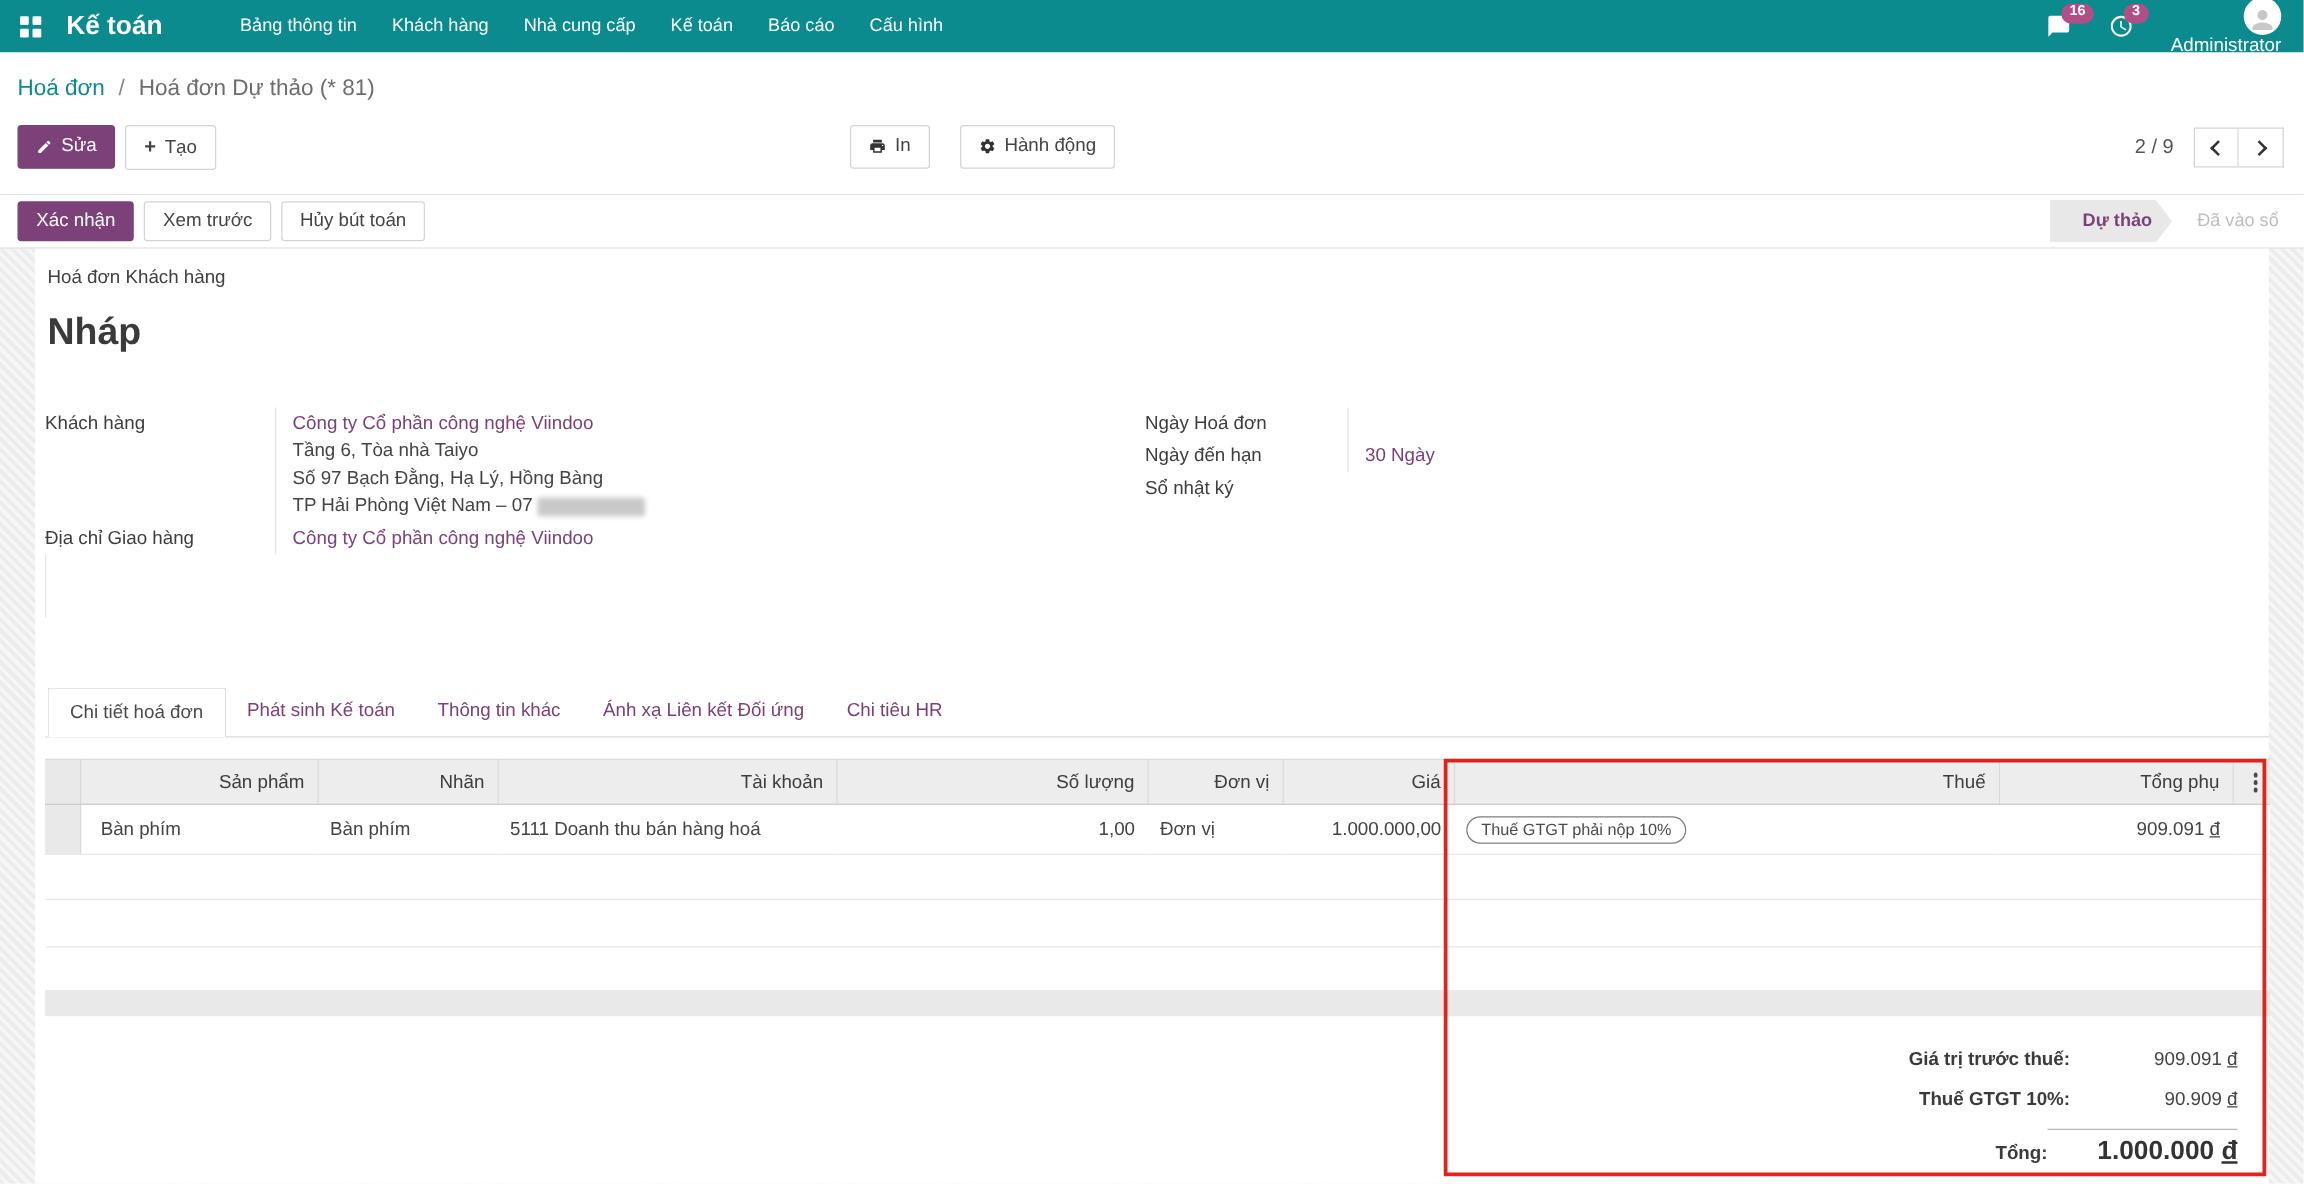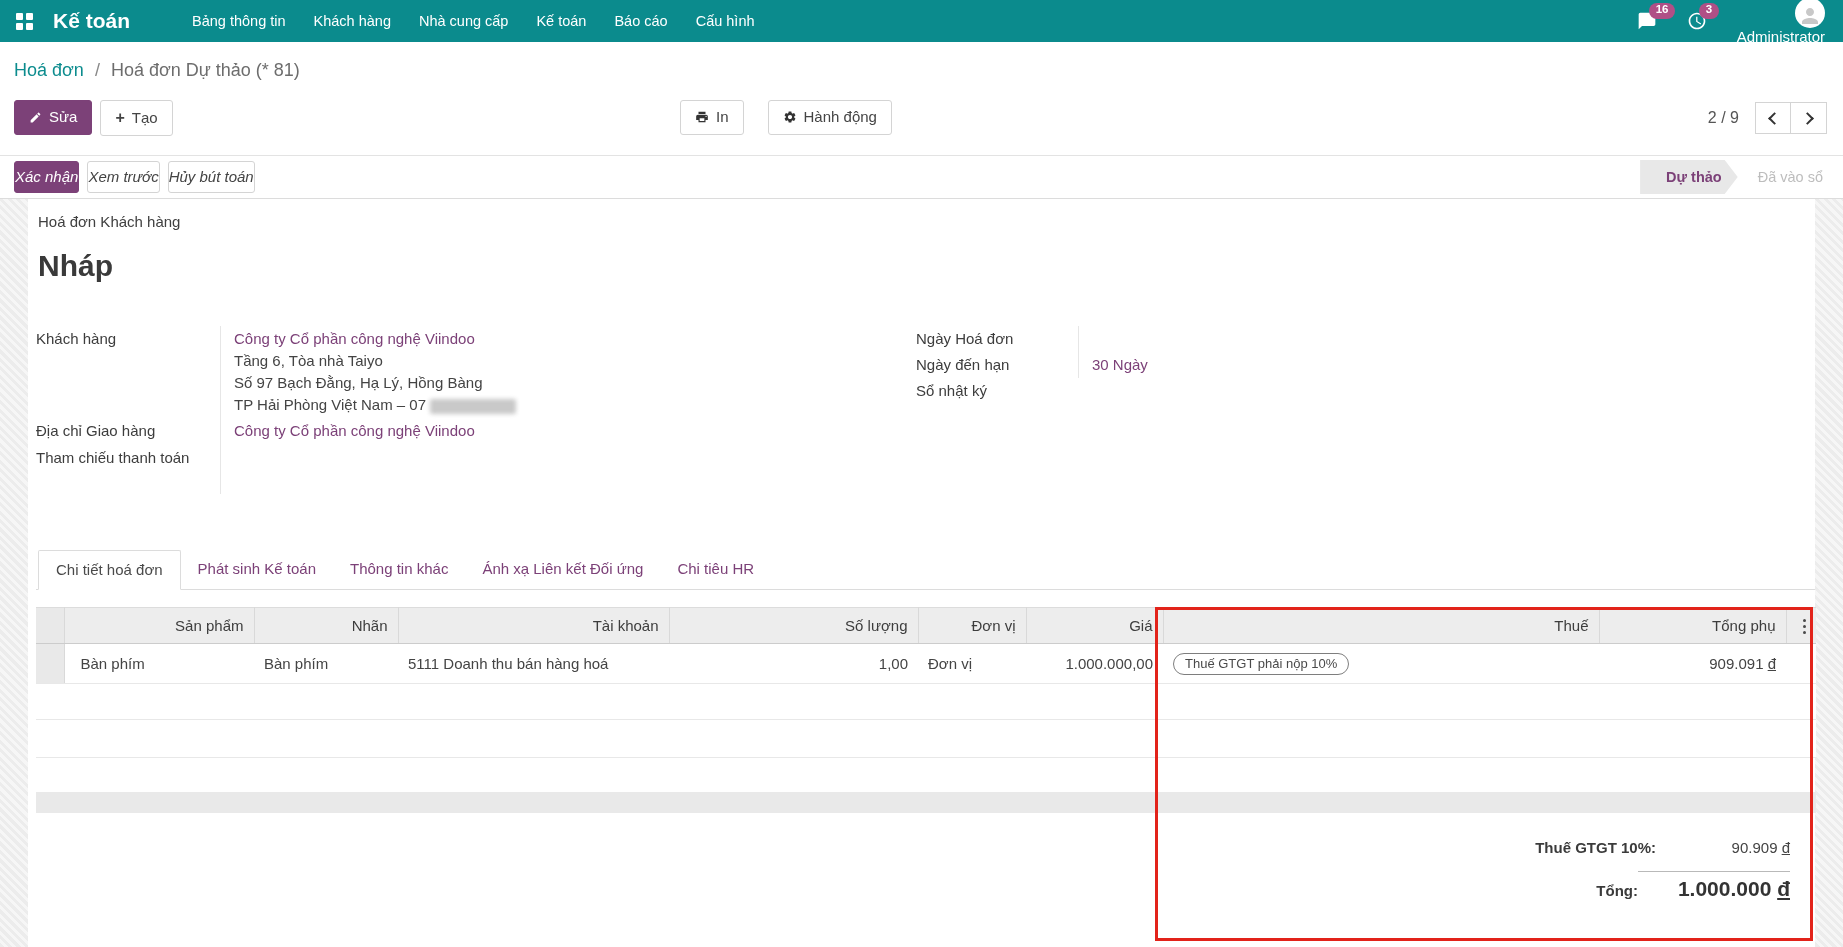"Xác nhận" .statusbar .btn { font-style: italic -> none; padding: 6px 0 -> 6px 14px }
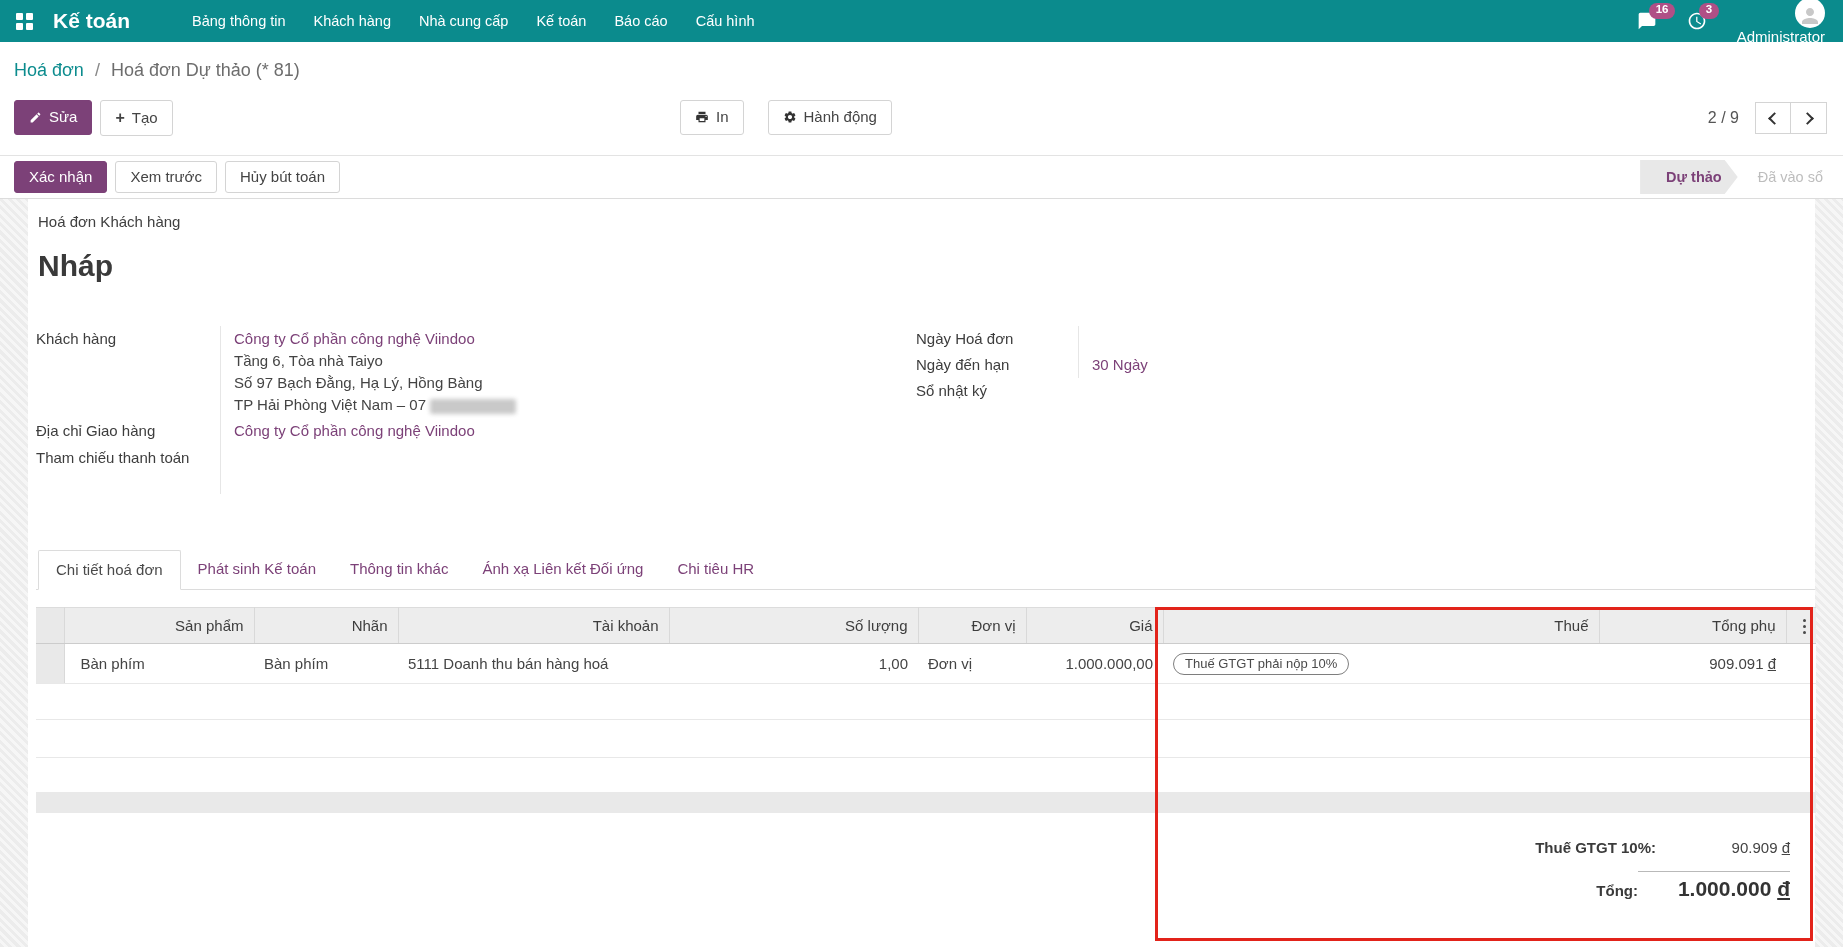"Tham chiếu thanh toán" div.flabel { html: <div>Tham chiếu thanh toán</div> -> none }
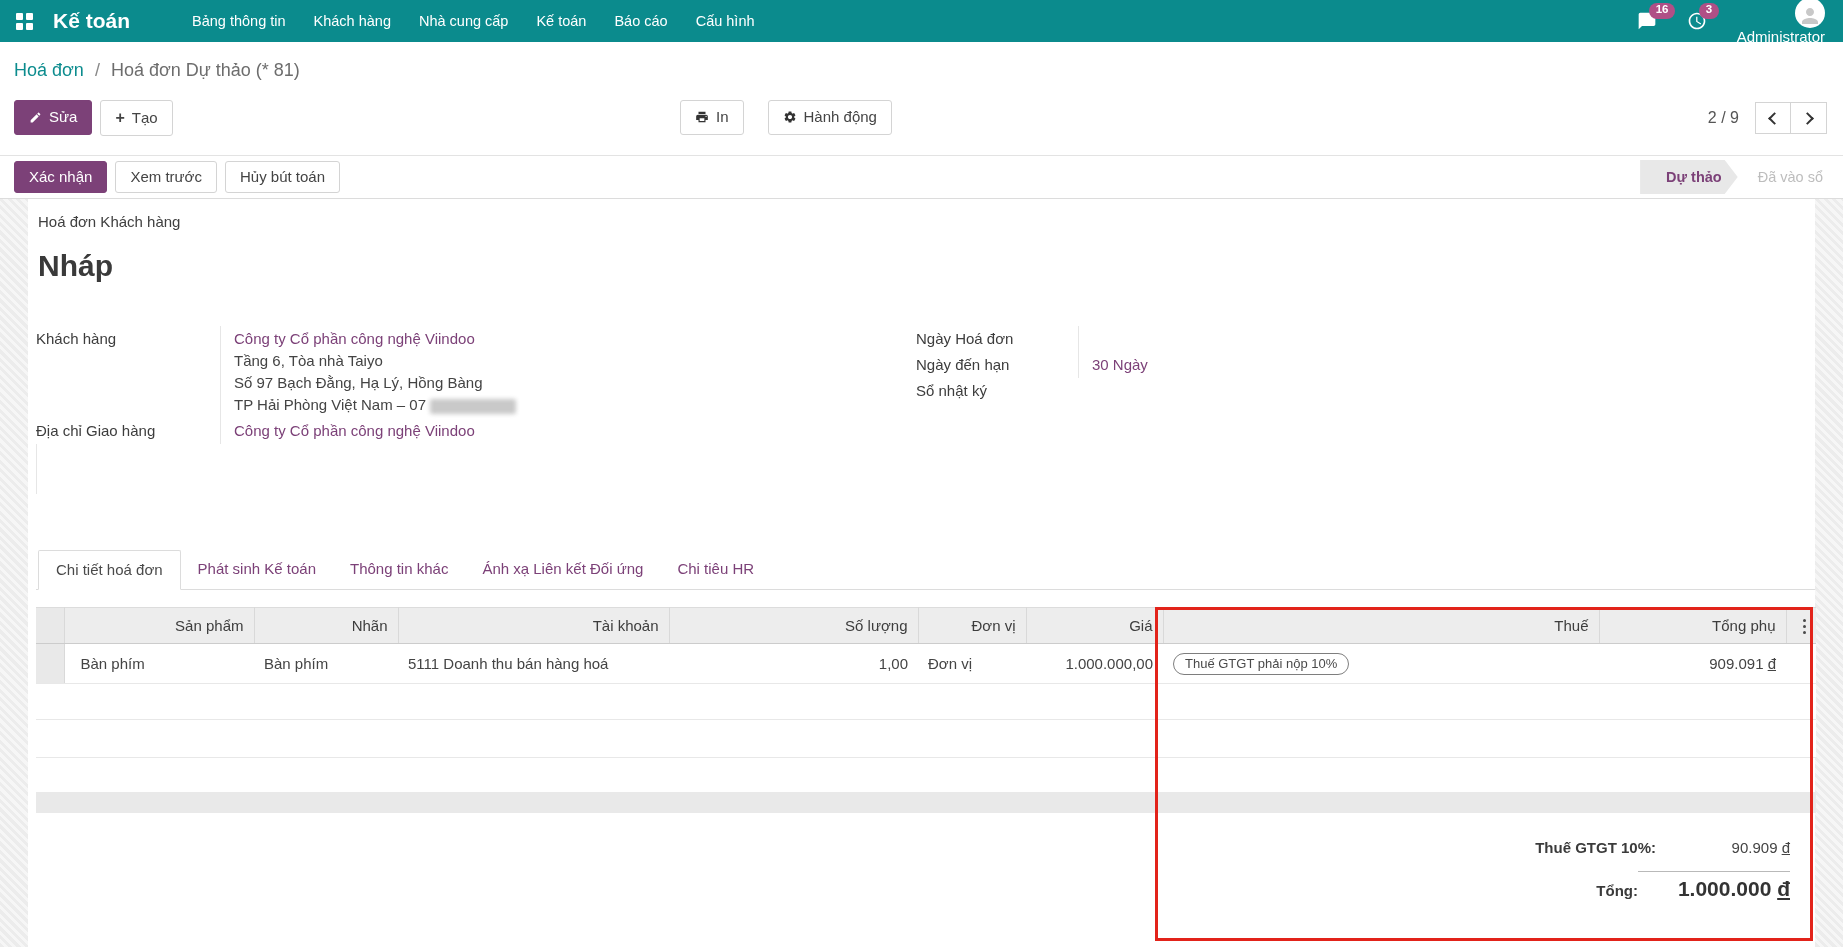"Giá trị trước thuế:" div.trow { html: none -> <div> <span>Giá trị trước thuế:</span> <span><span>909.091</span> <span>đ</span></span> </div> }
